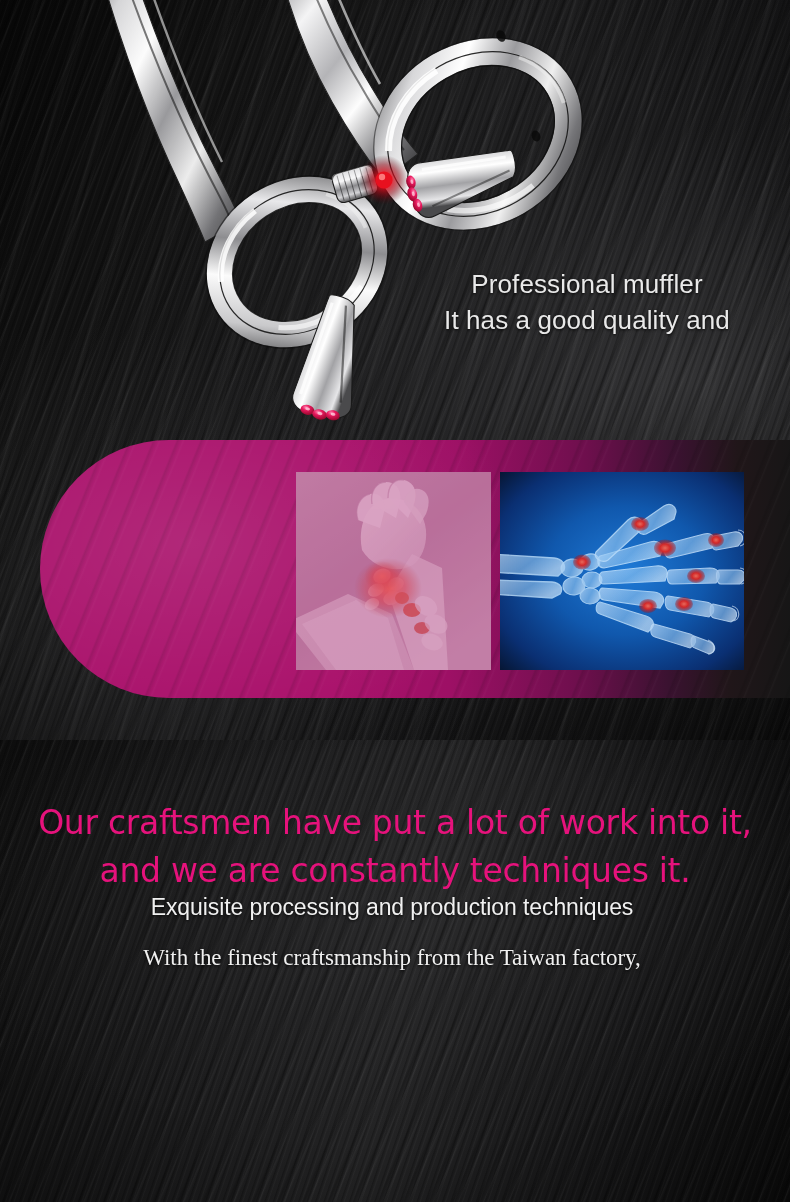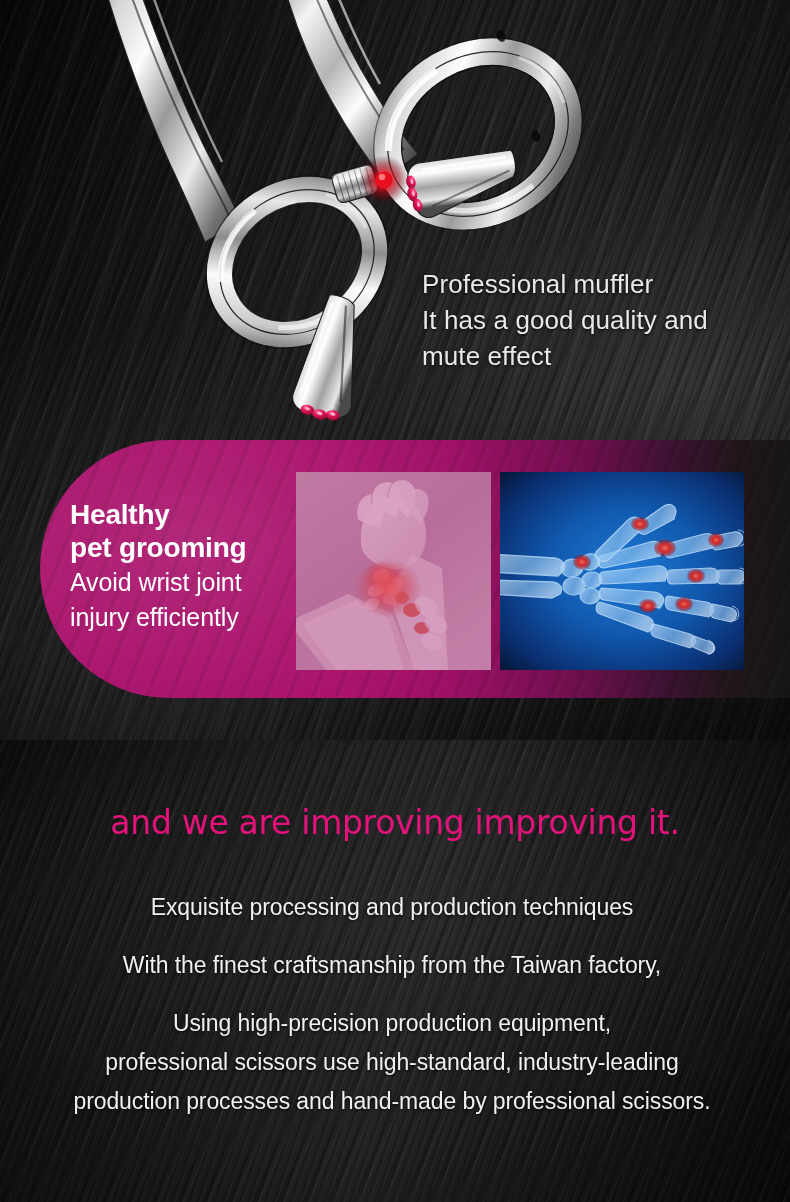"Professional muffler" #muffler-caption div { text-align: none -> center }
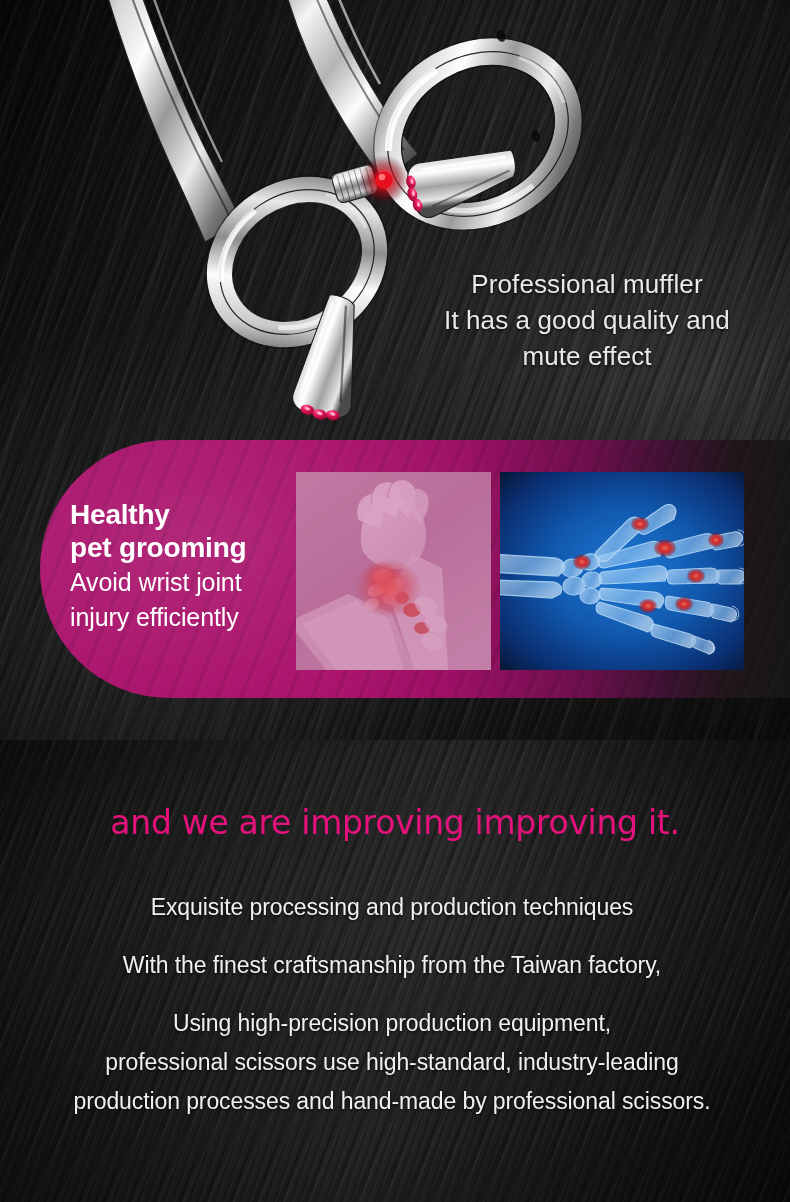"mute effect" div { html: <div>mute effect</div> -> none }
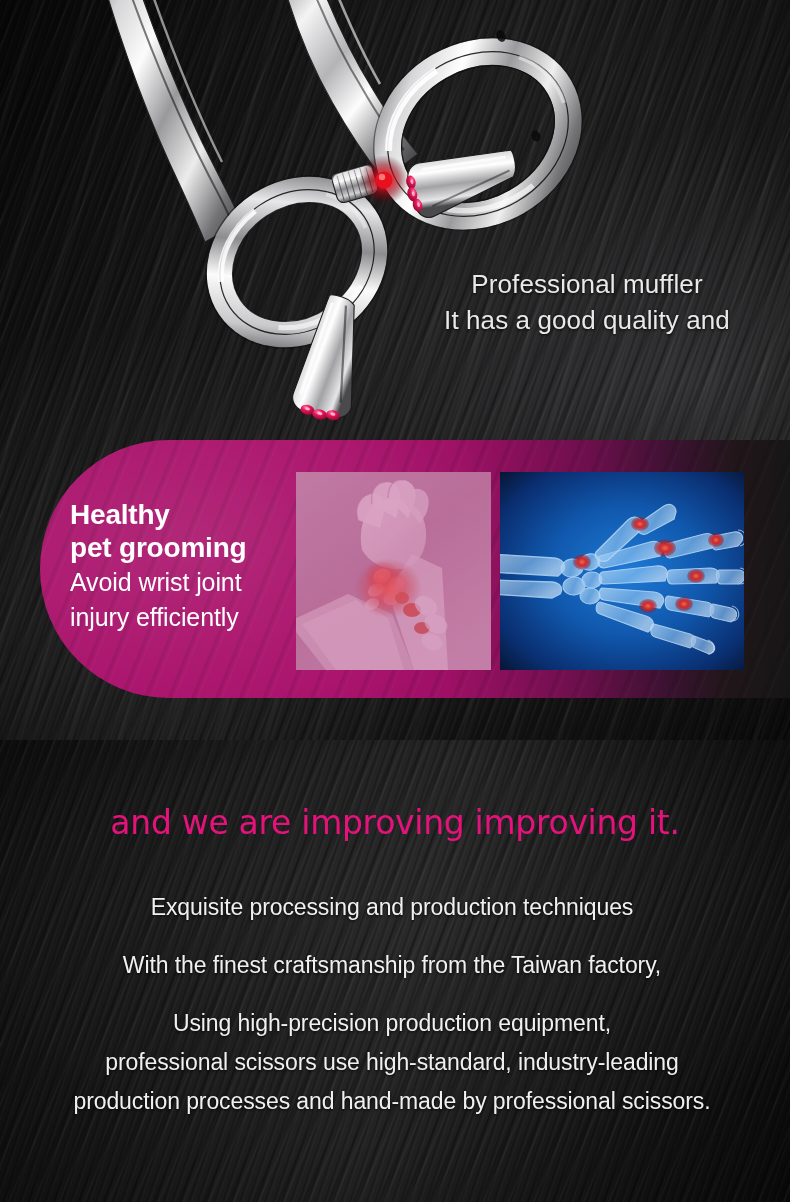"Healthy" div { html: <div> <div>Healthy</div> <div>pet grooming</div> <div>Avoid wrist joint</div> <div>injury efficiently</div> </div> -> none }
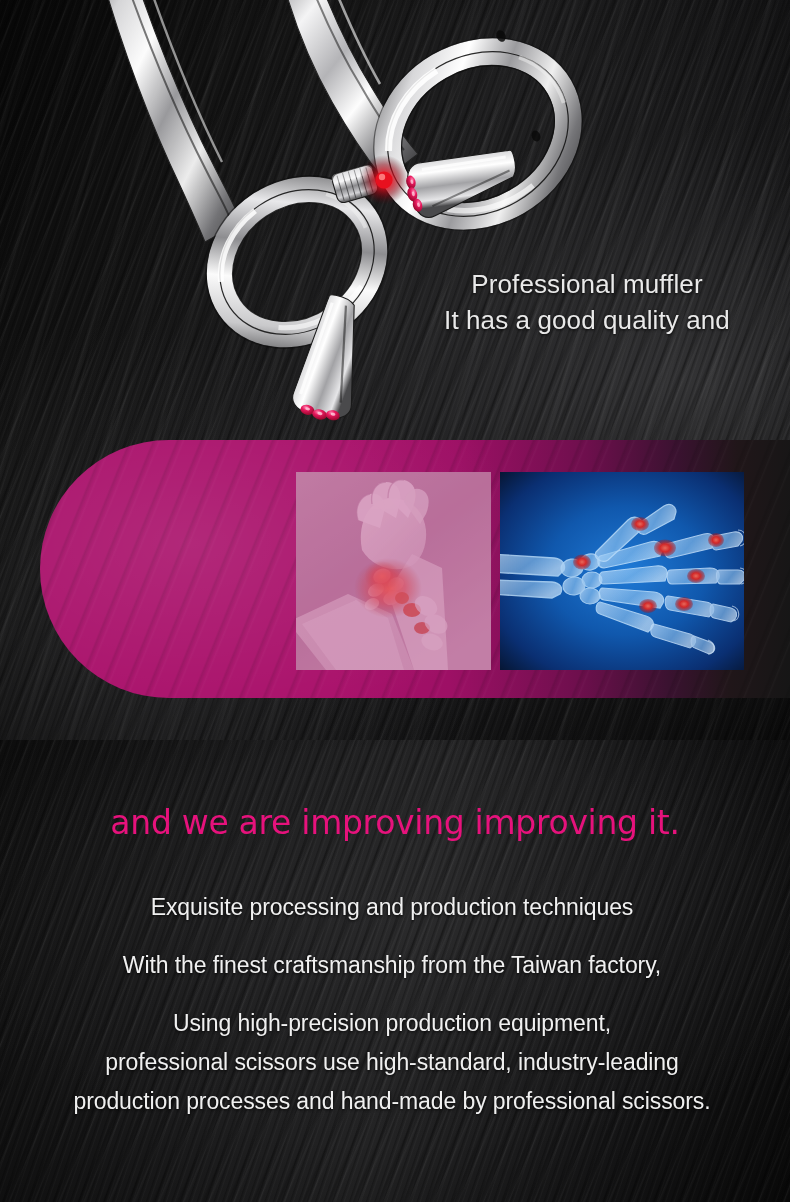"Our craftsmen have put a" div { html: none -> <div>Our craftsmen have put a lot of work into it,</div> }
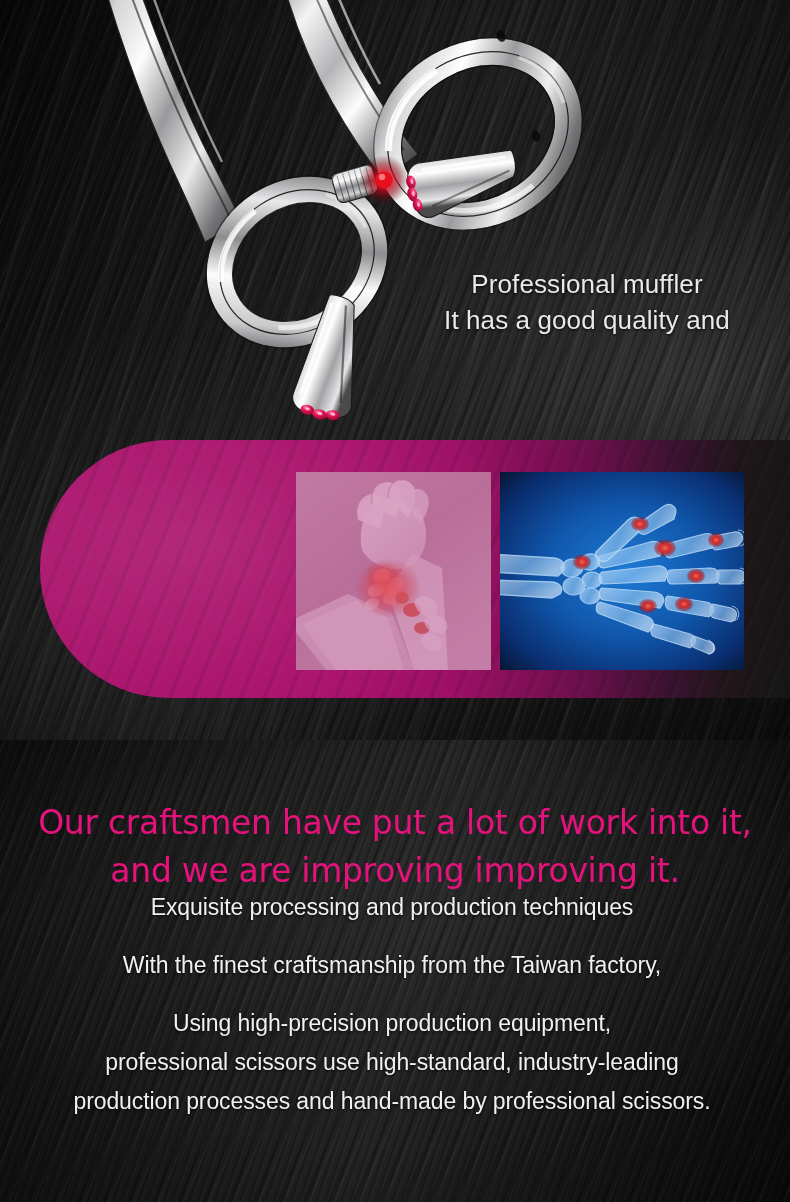"and we are improving improving" div { text: improving improving -> constantly techniques }
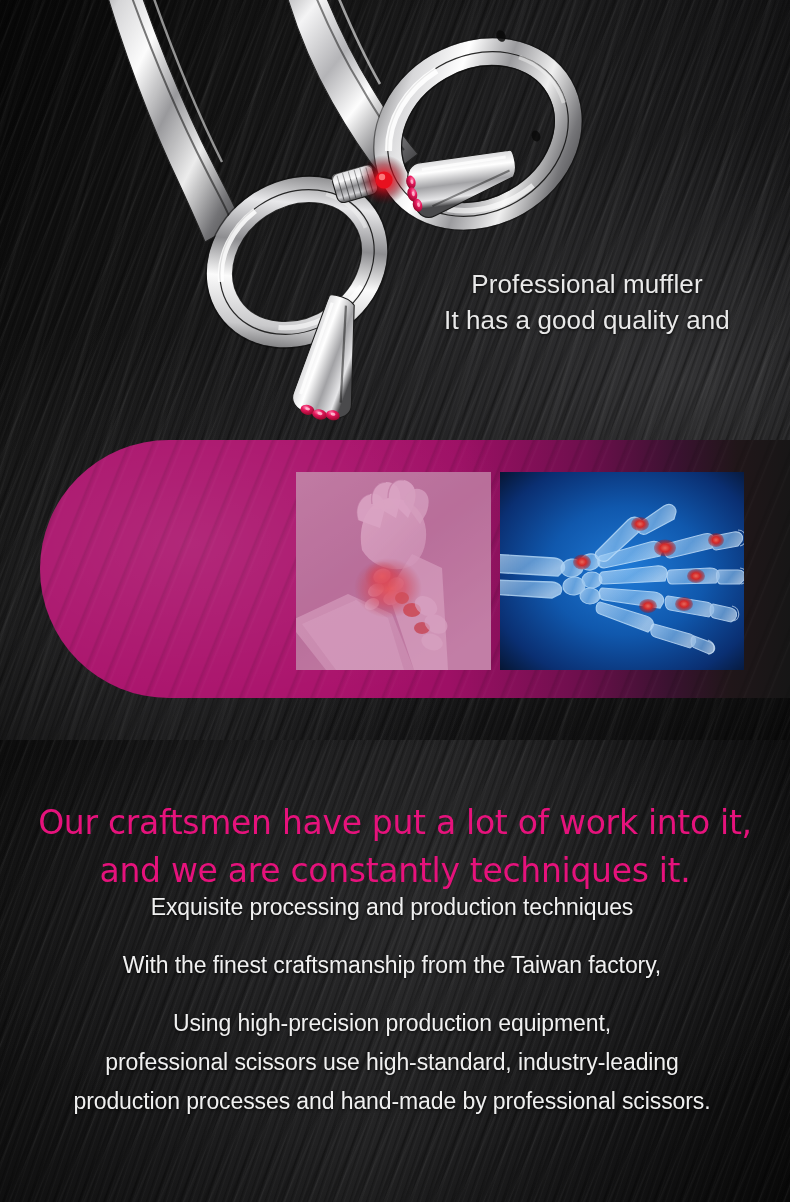"With the finest craftsmanship from" #body-copy .para + .para { font-family: none -> Liberation Serif, serif; margin-top: 19px -> 11px }
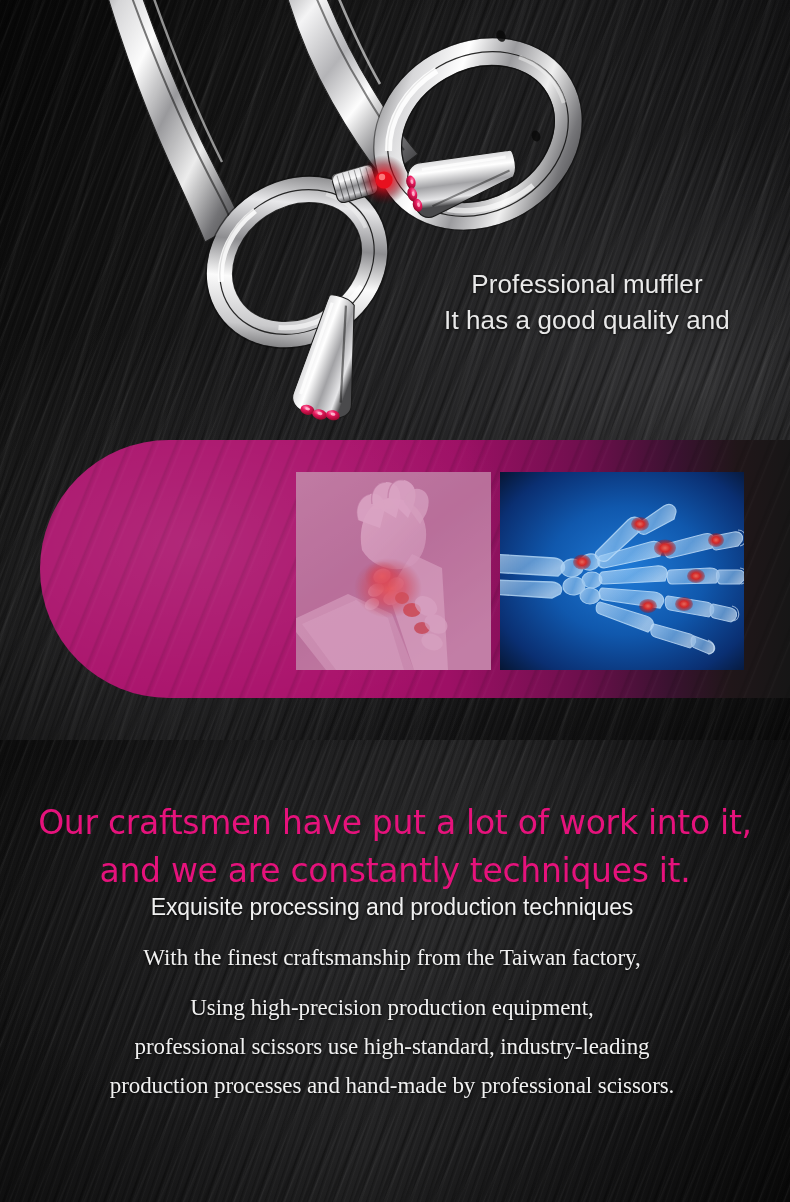"Using high-precision production" div.para { html: <div> <div>Using high-precision production equipment,</div> <div>professional scissors use high-standard, industry-leading</div> <div>production processes and hand-made by professional scissors.</div> </div> -> none }
